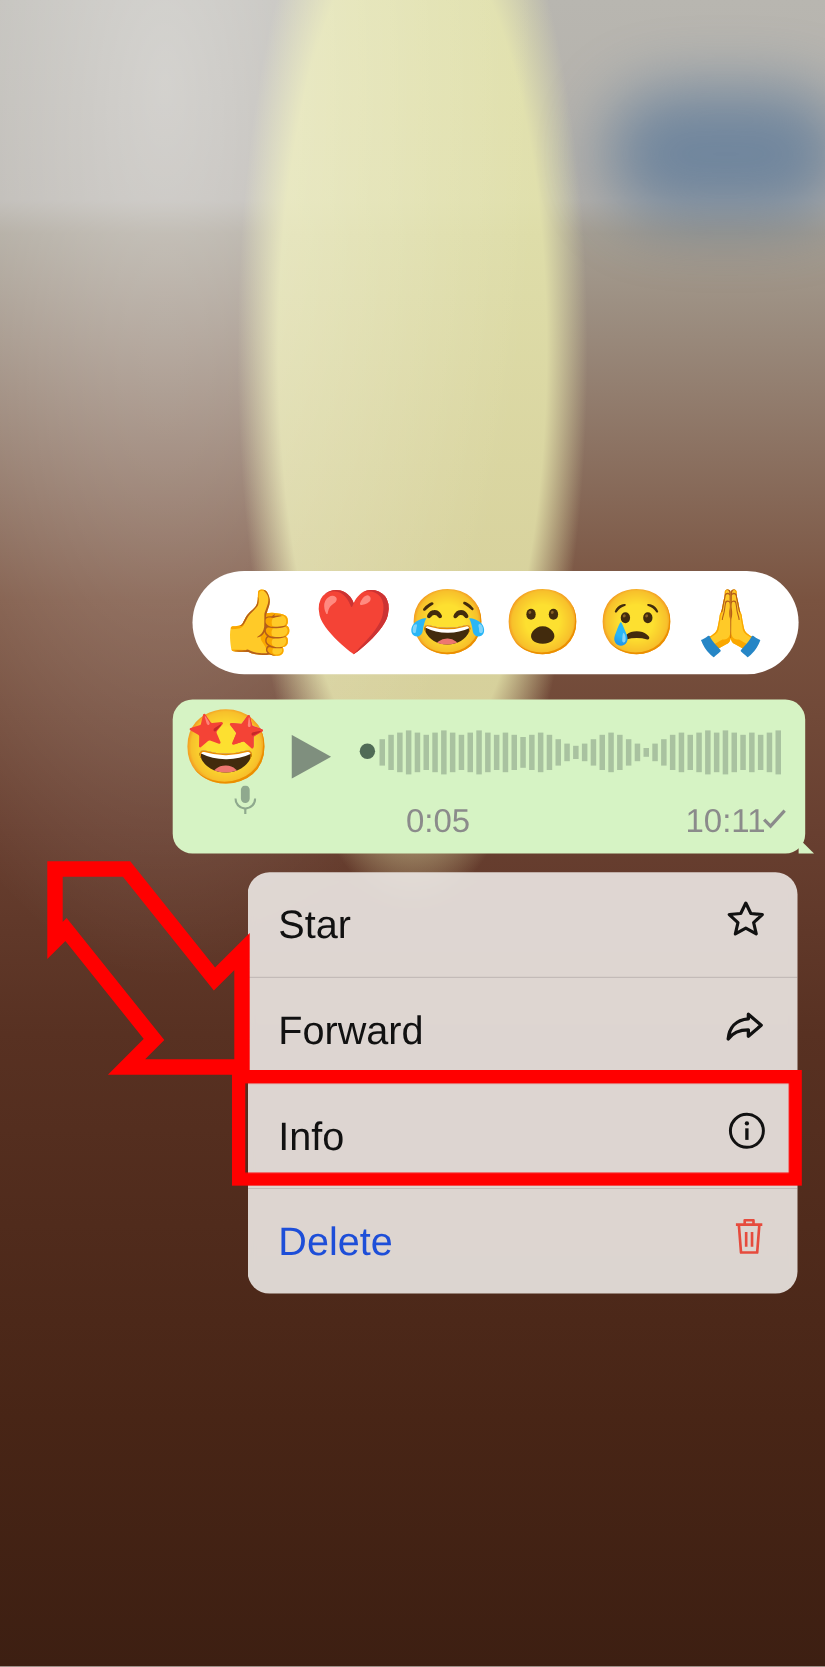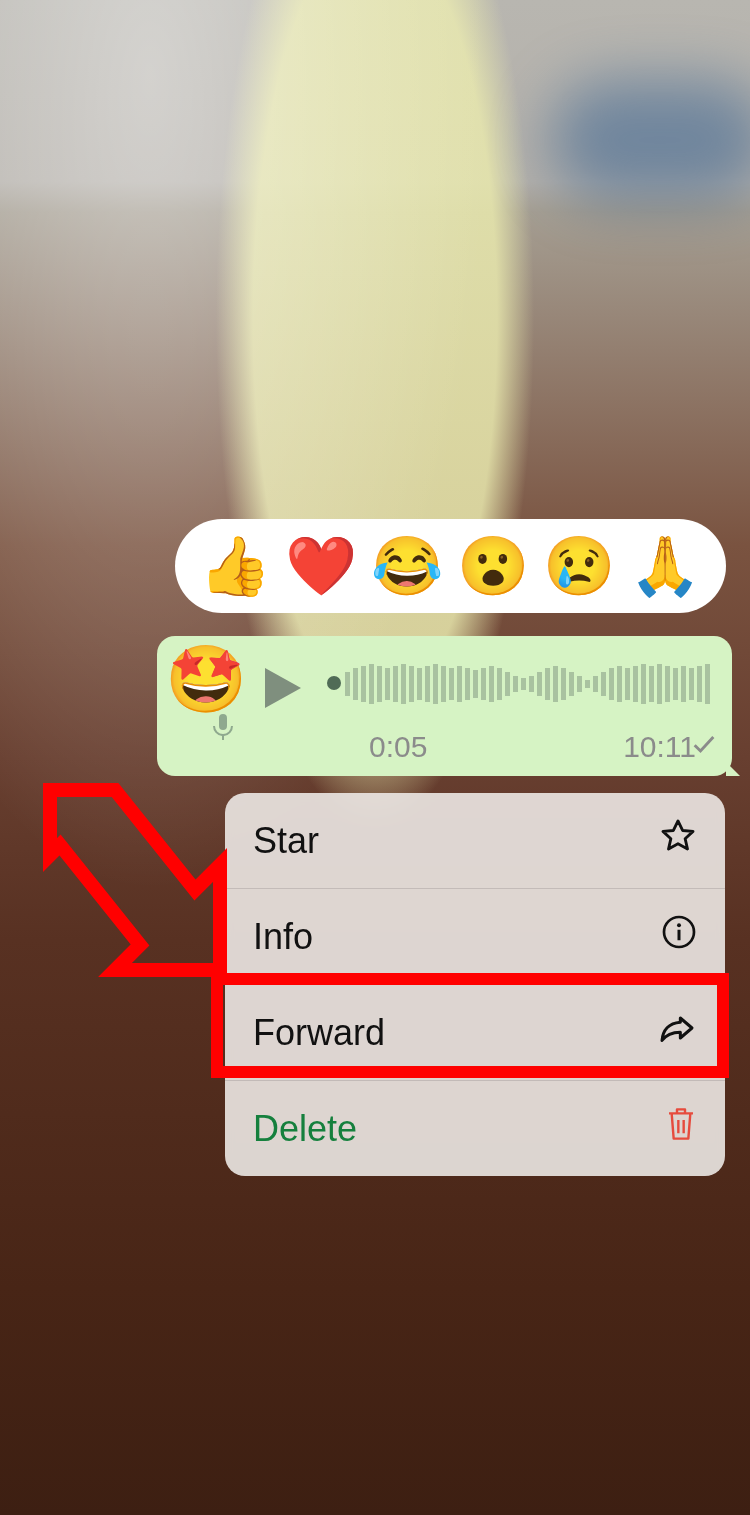"Info" div.mi { order: before "Forward" -> after "Forward" }
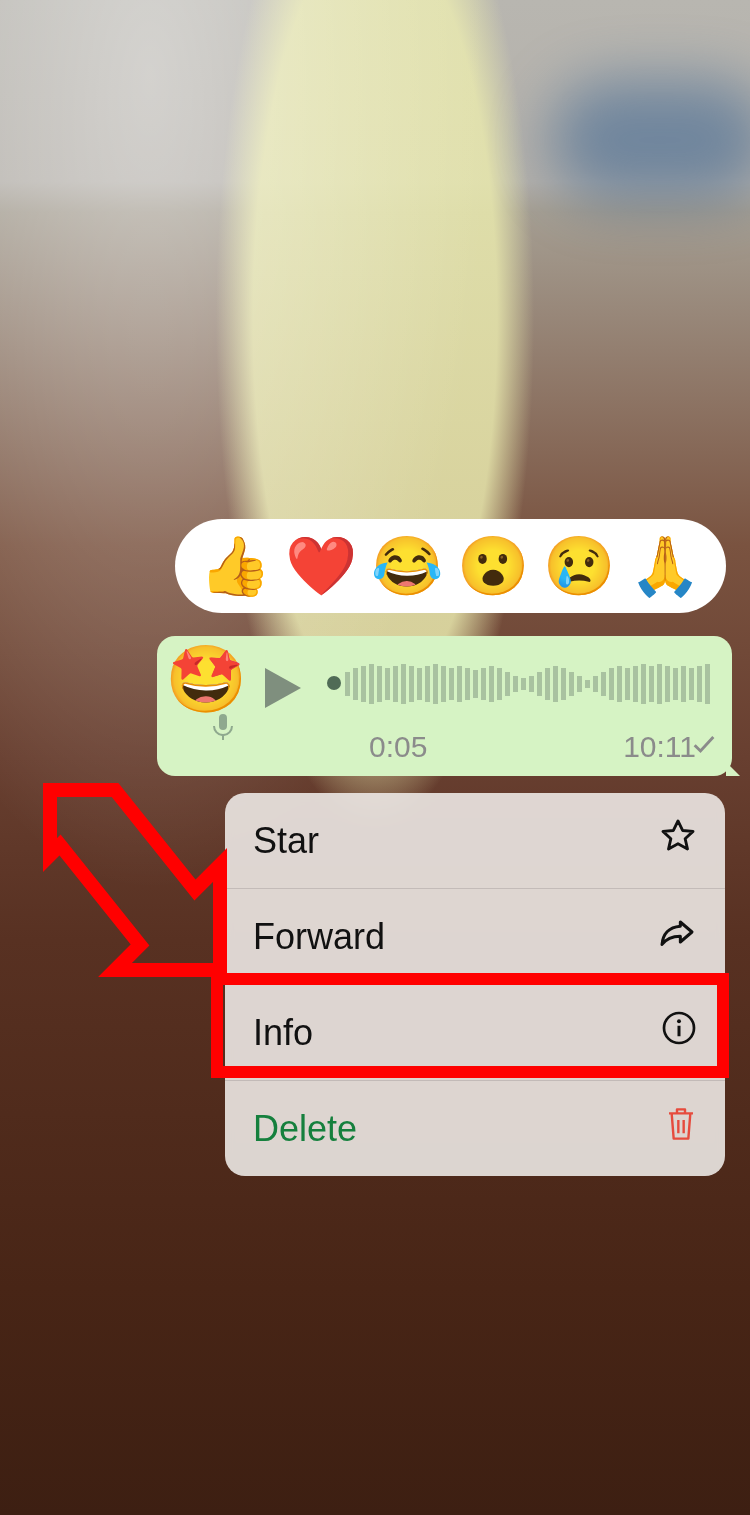"Delete" .mi.del { color: #15803d -> #1d4ed8 }
